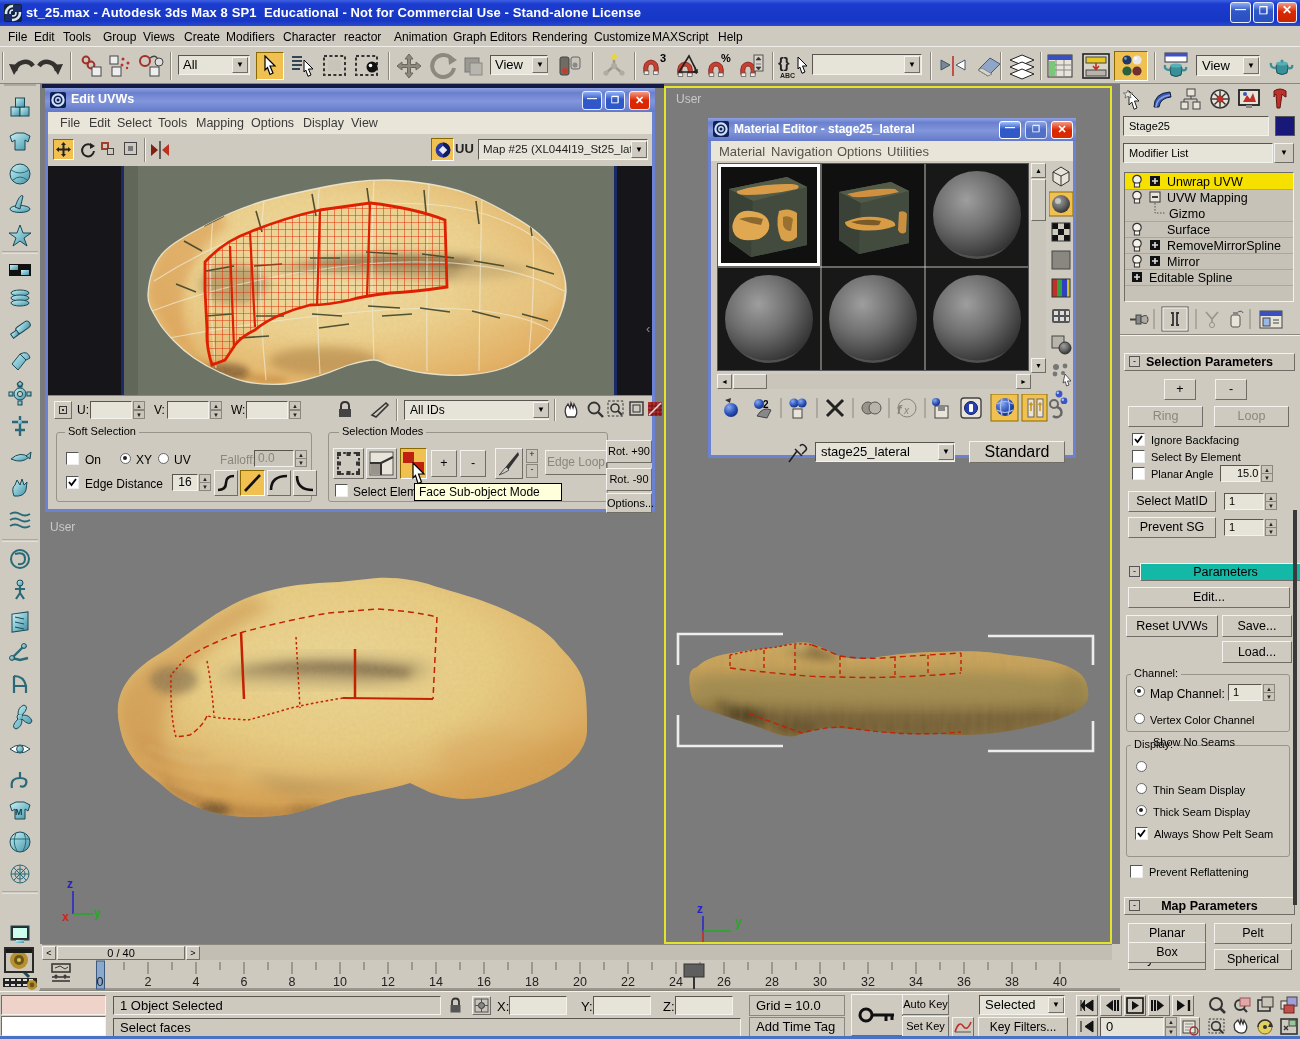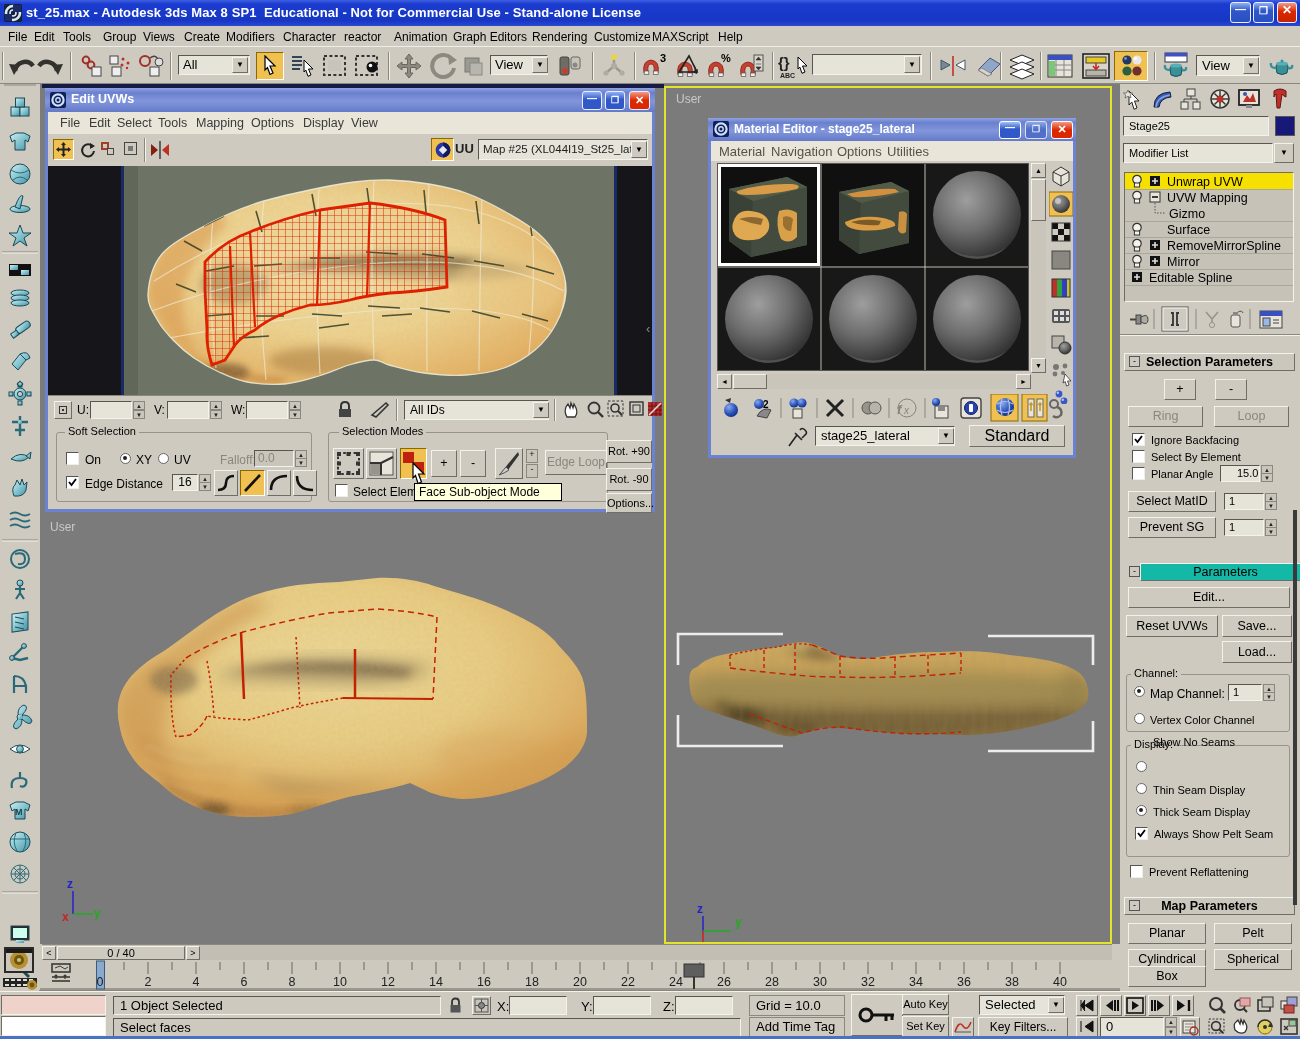"stage25_lateral" div.abs { top: 305px -> 321px }
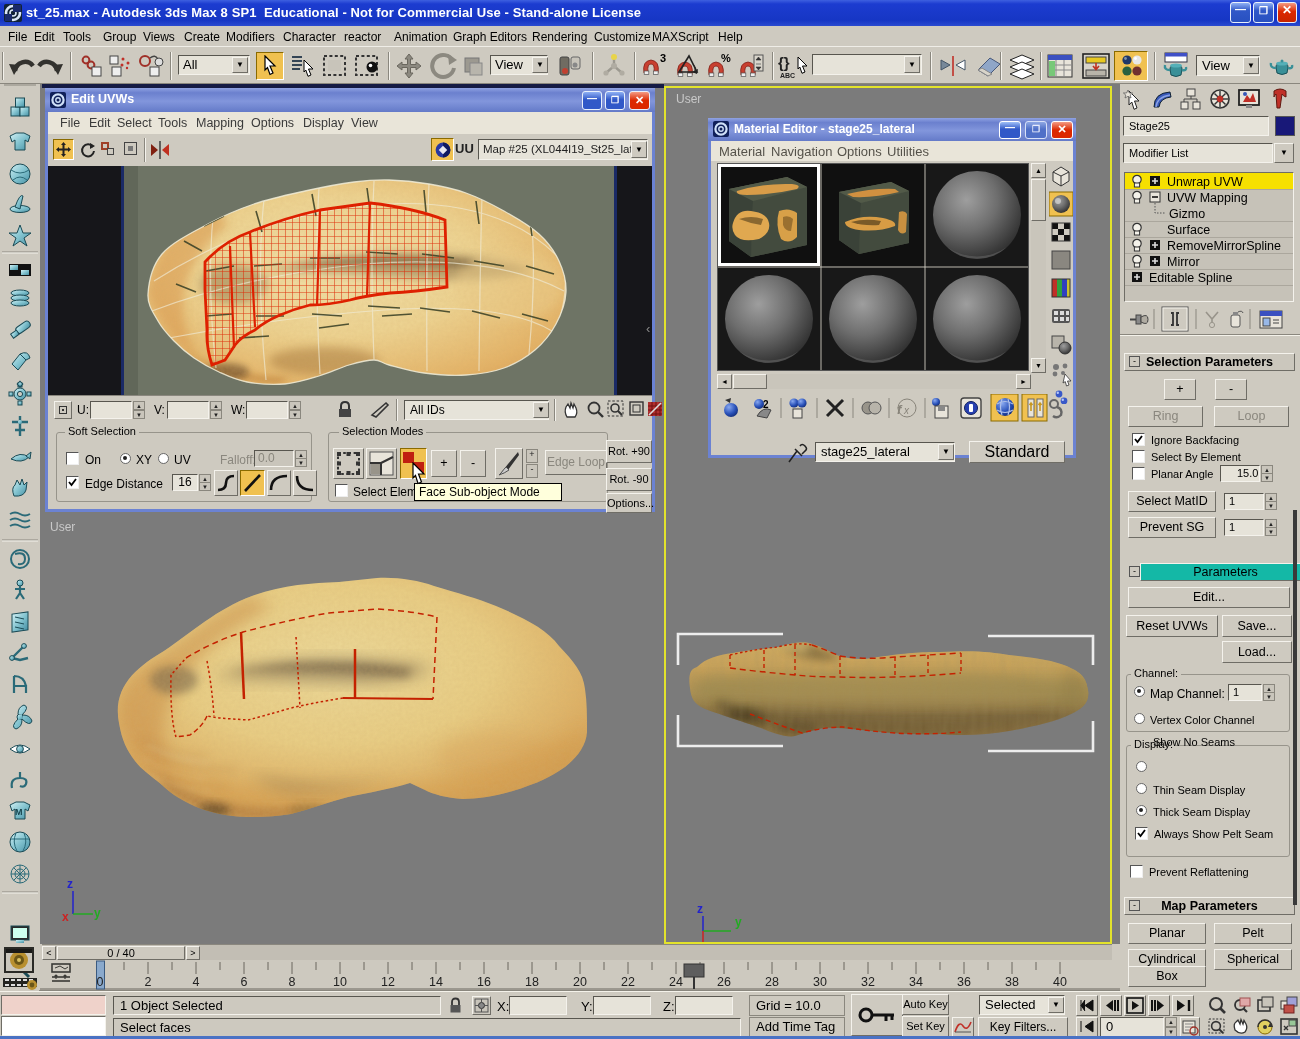"Box" div.btn { top: 882px -> 858px }
